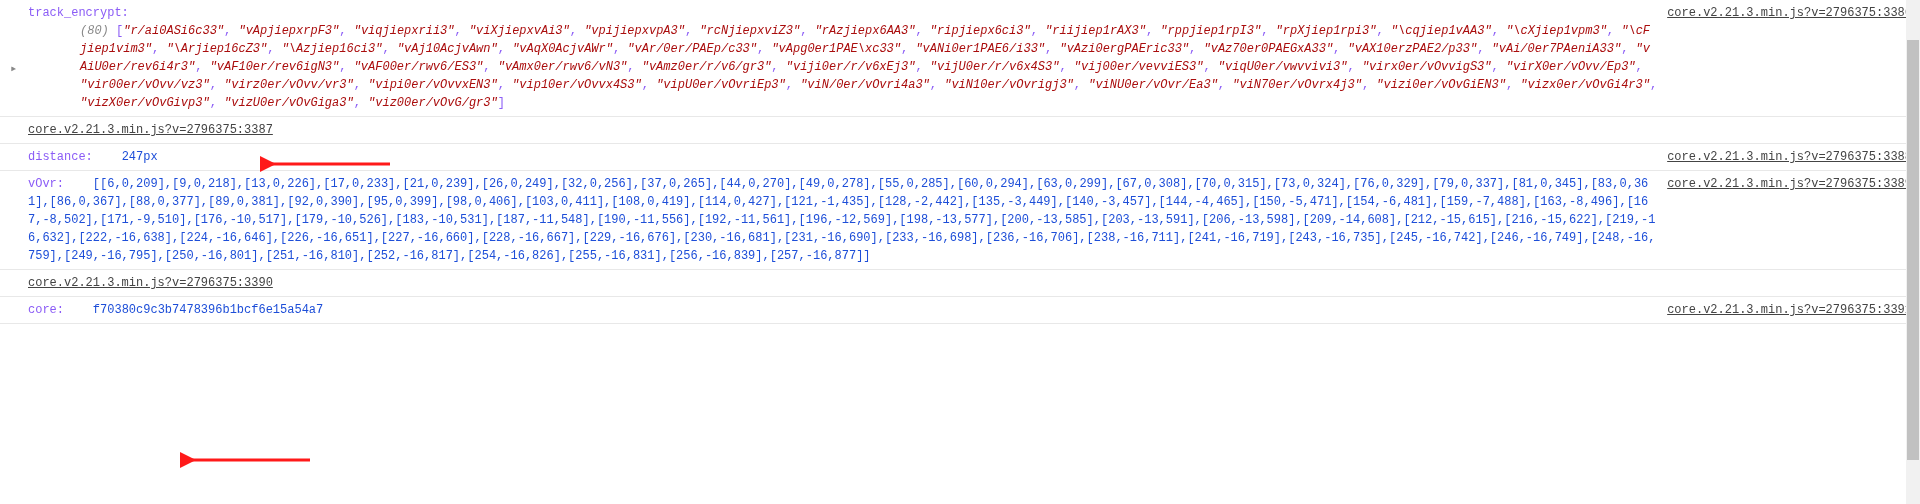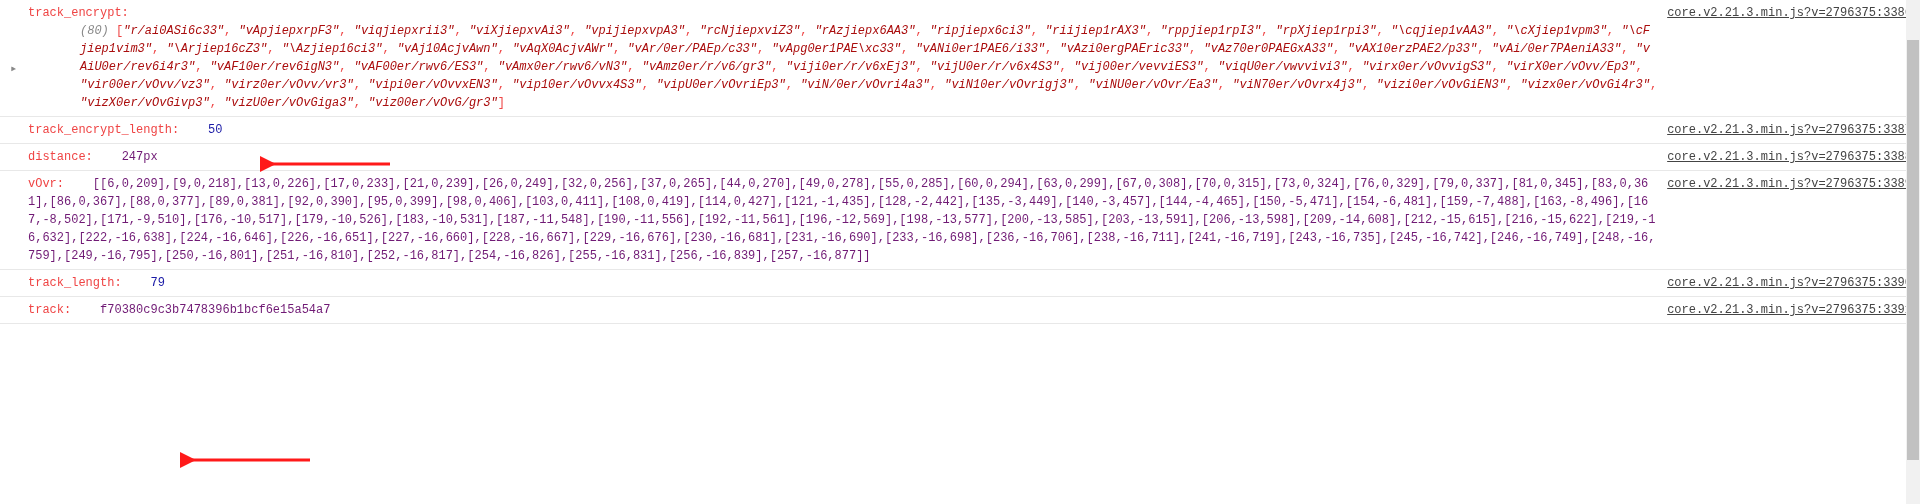"track_encrypt:" .label { color: #ef4444 -> #8b5cf6 }
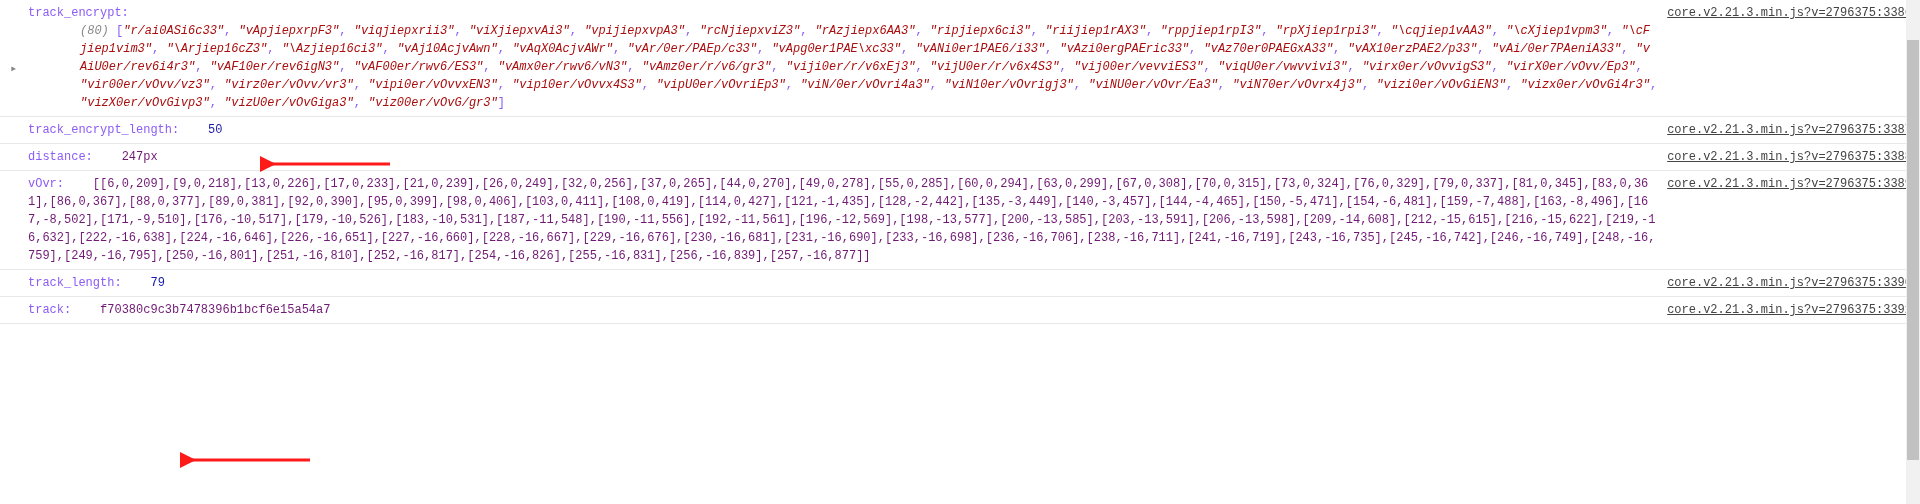"track_encrypt_length: 50" div.row-content { html: <div> <span>track_encrypt_length:</span> &nbsp;&nbsp; <span>50</span> </div> -> none }
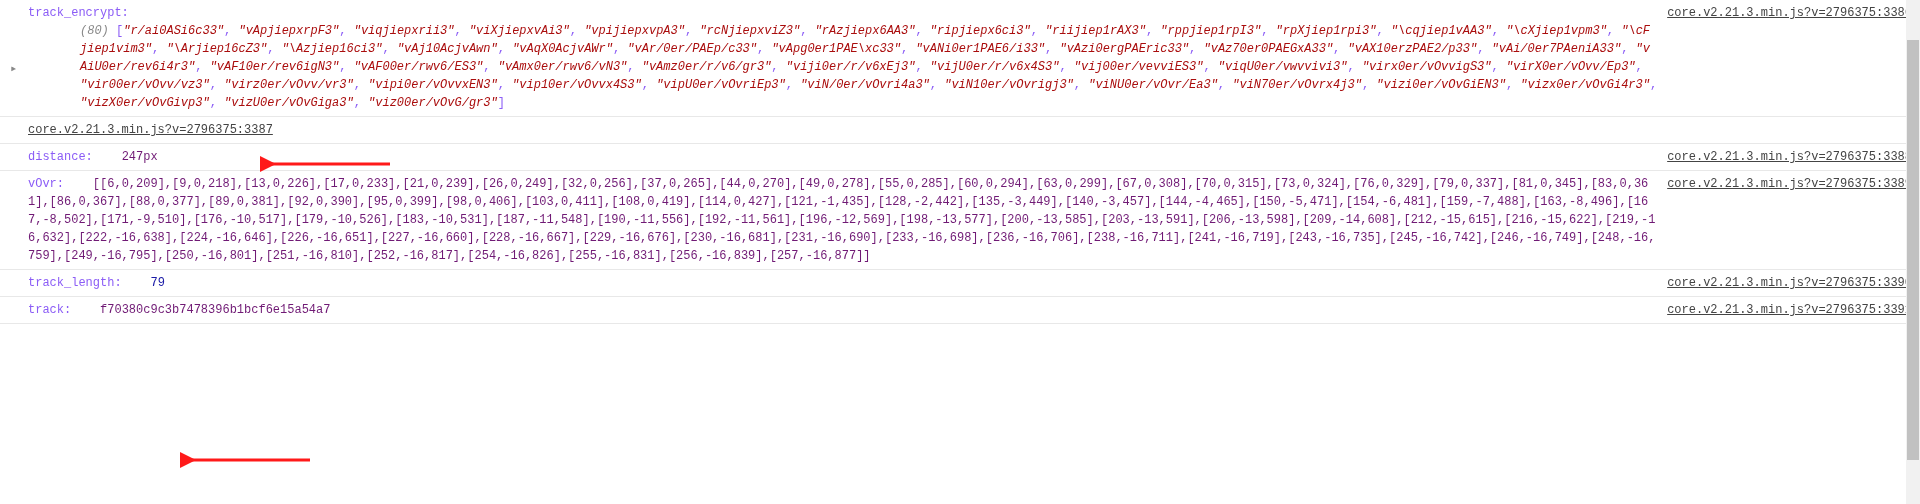"247px" .hash { color: #701a75 -> #1d4ed8 }
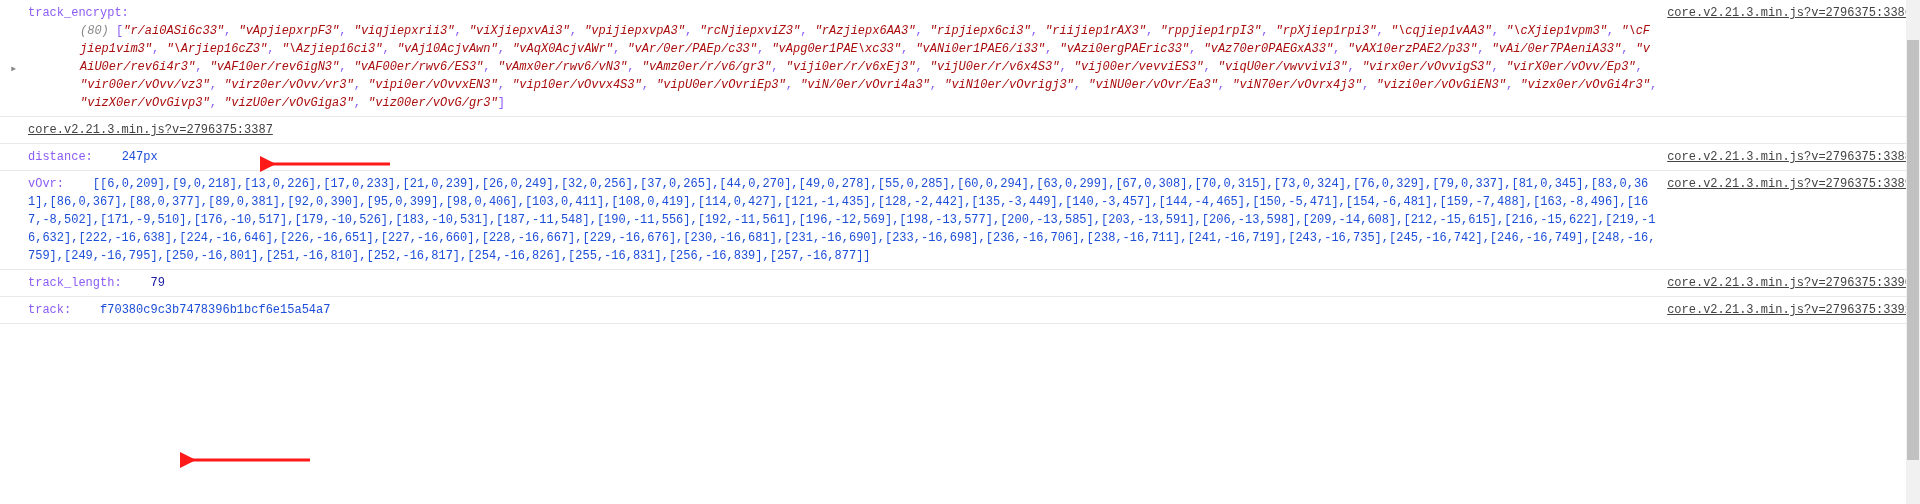"track_length: 79" div.row-content { html: <div> <span>track_length:</span> &nbsp;&nbsp; <span>79</span> </div> -> none }
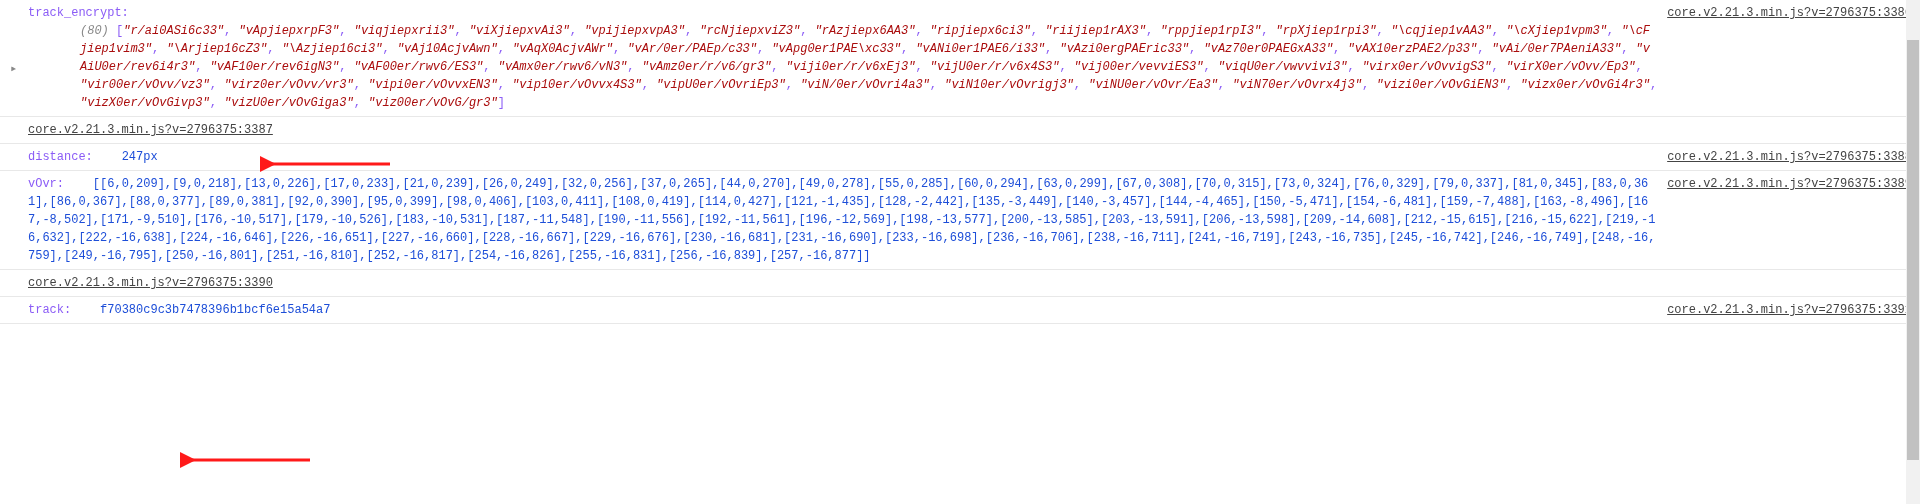"track:" span.label { text: track -> core }
